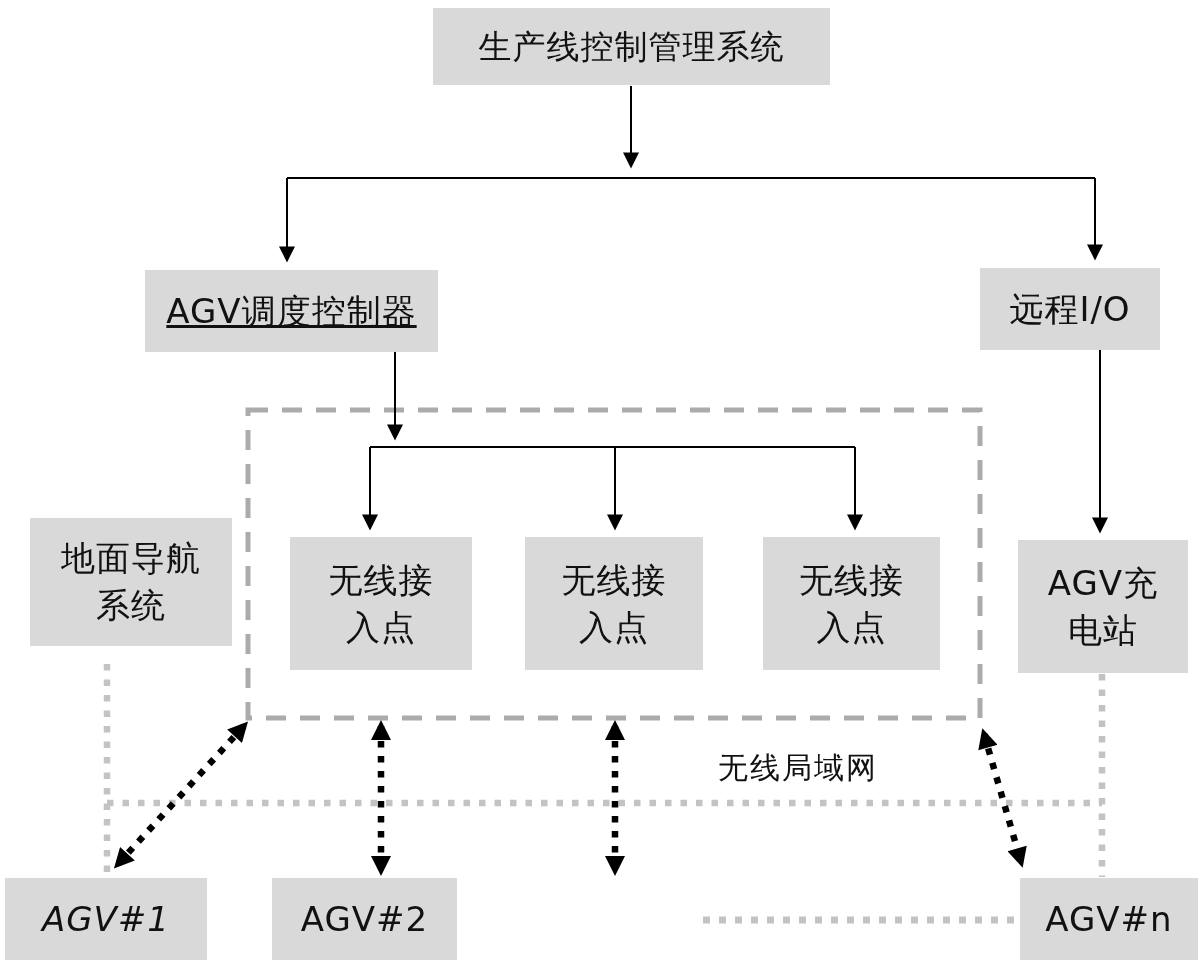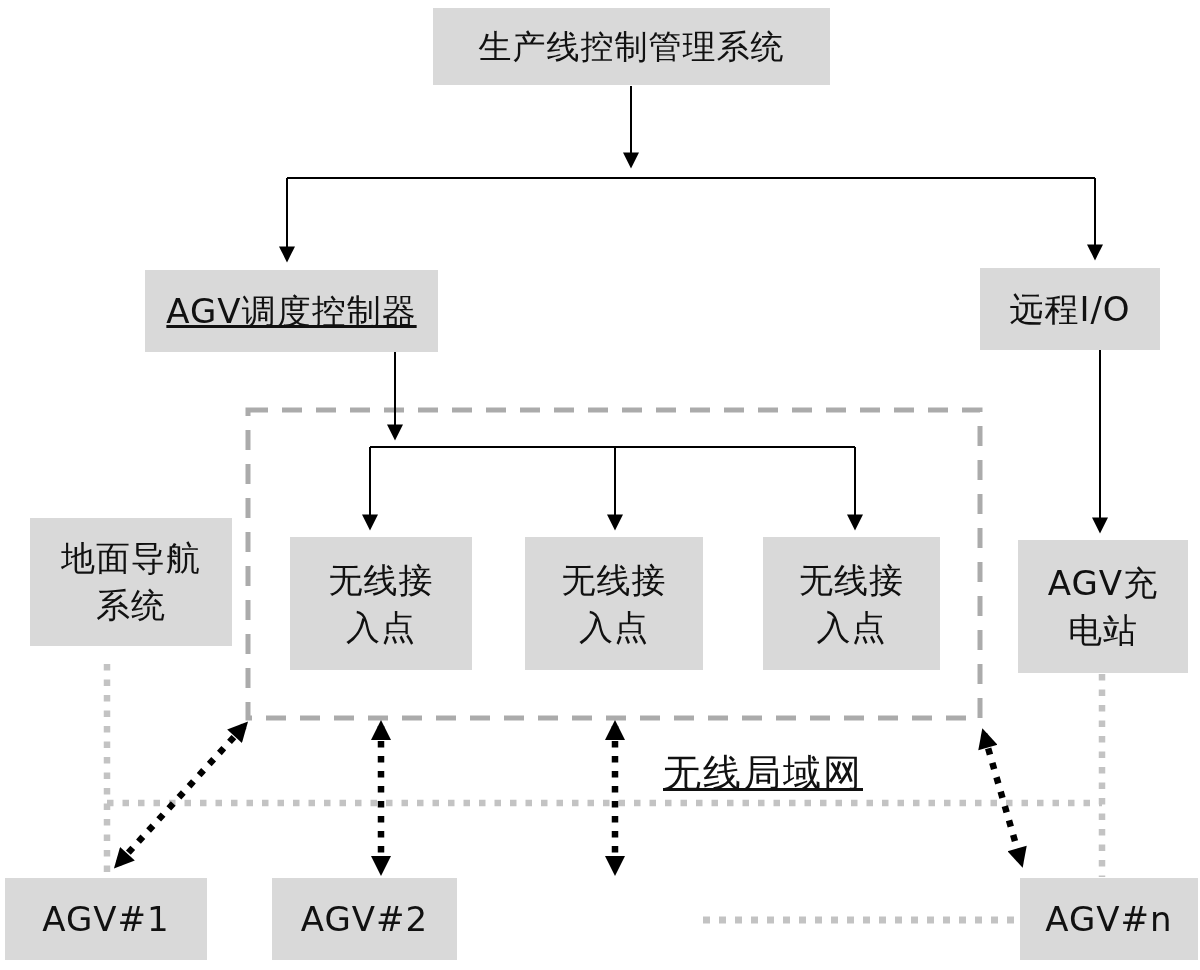"无线局域网" .wlan-label { font-size: 38px -> 30px; text-align: center -> right; text-decoration: underline -> none }
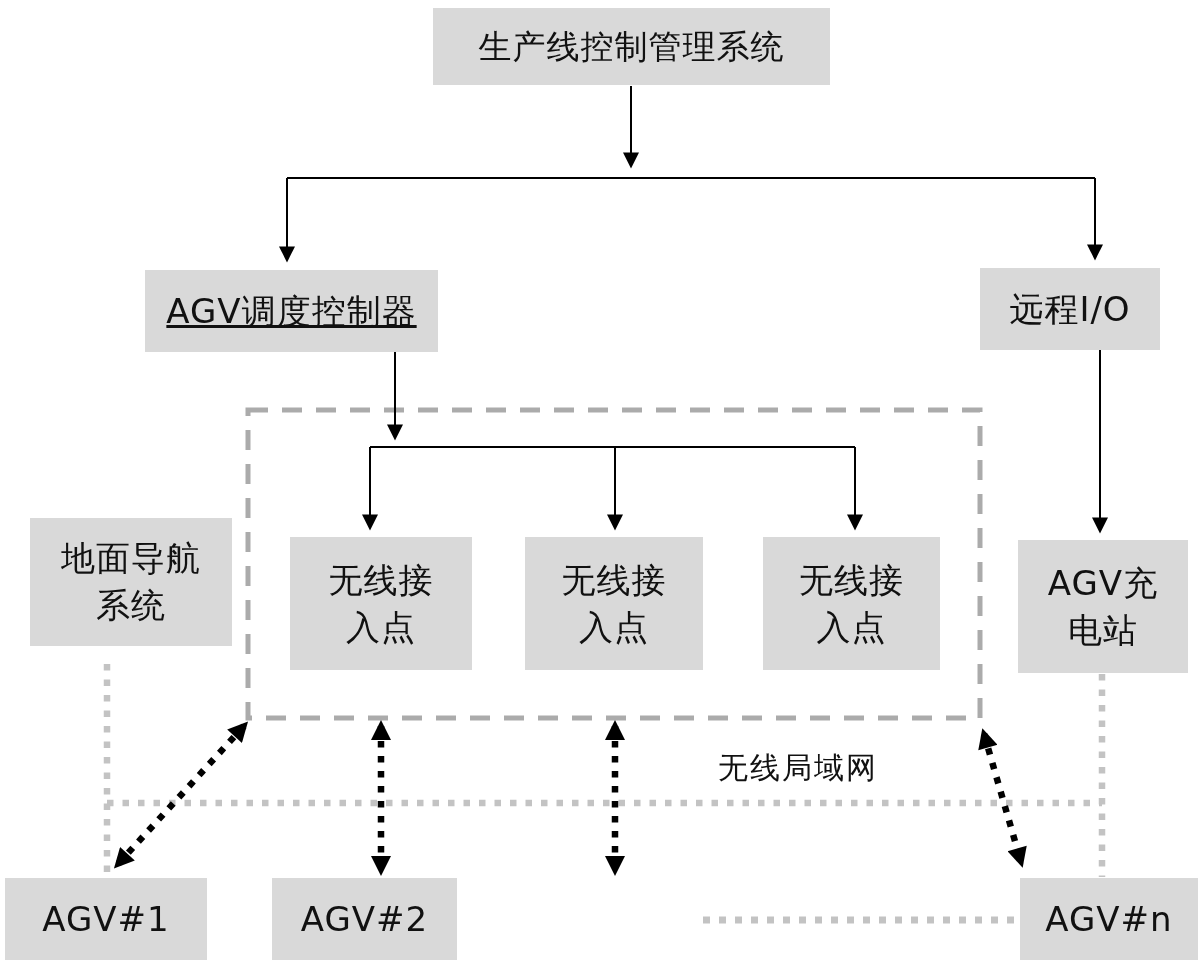"AGV#1" .n-agv1 { font-style: none -> italic }
